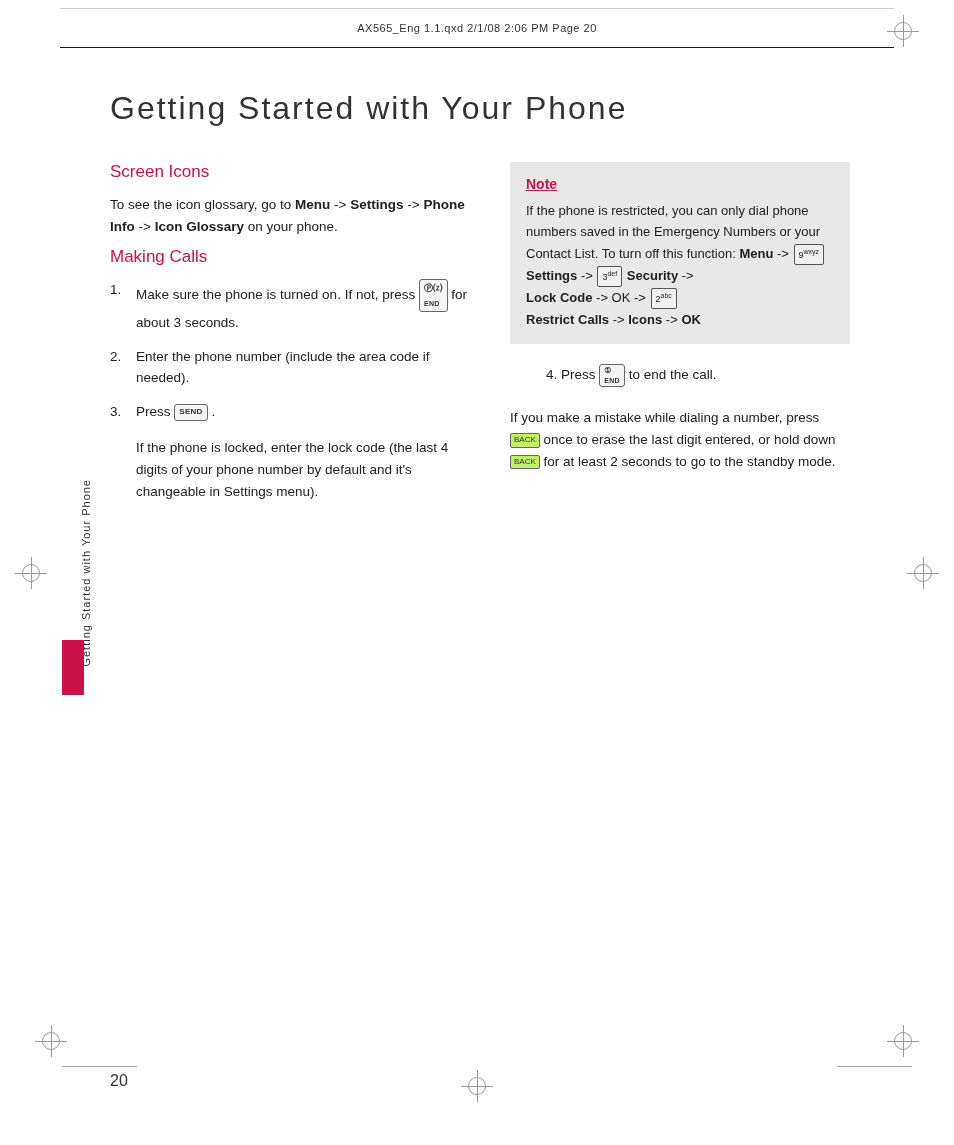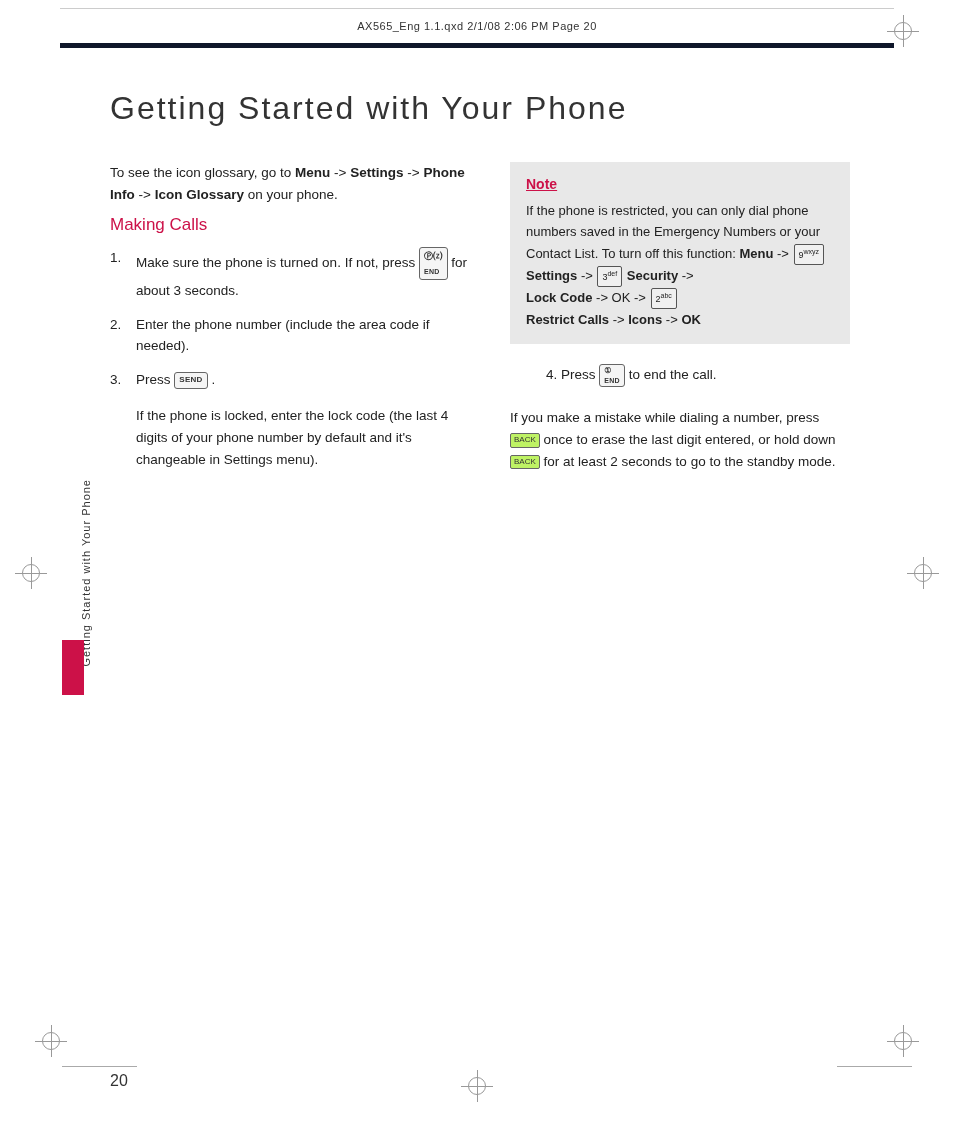"AX565_Eng 1.1.qxd 2/1/08 2:06 PM" .header-bar { border-bottom: 5px solid #0f172a -> 1px solid #0f172a }
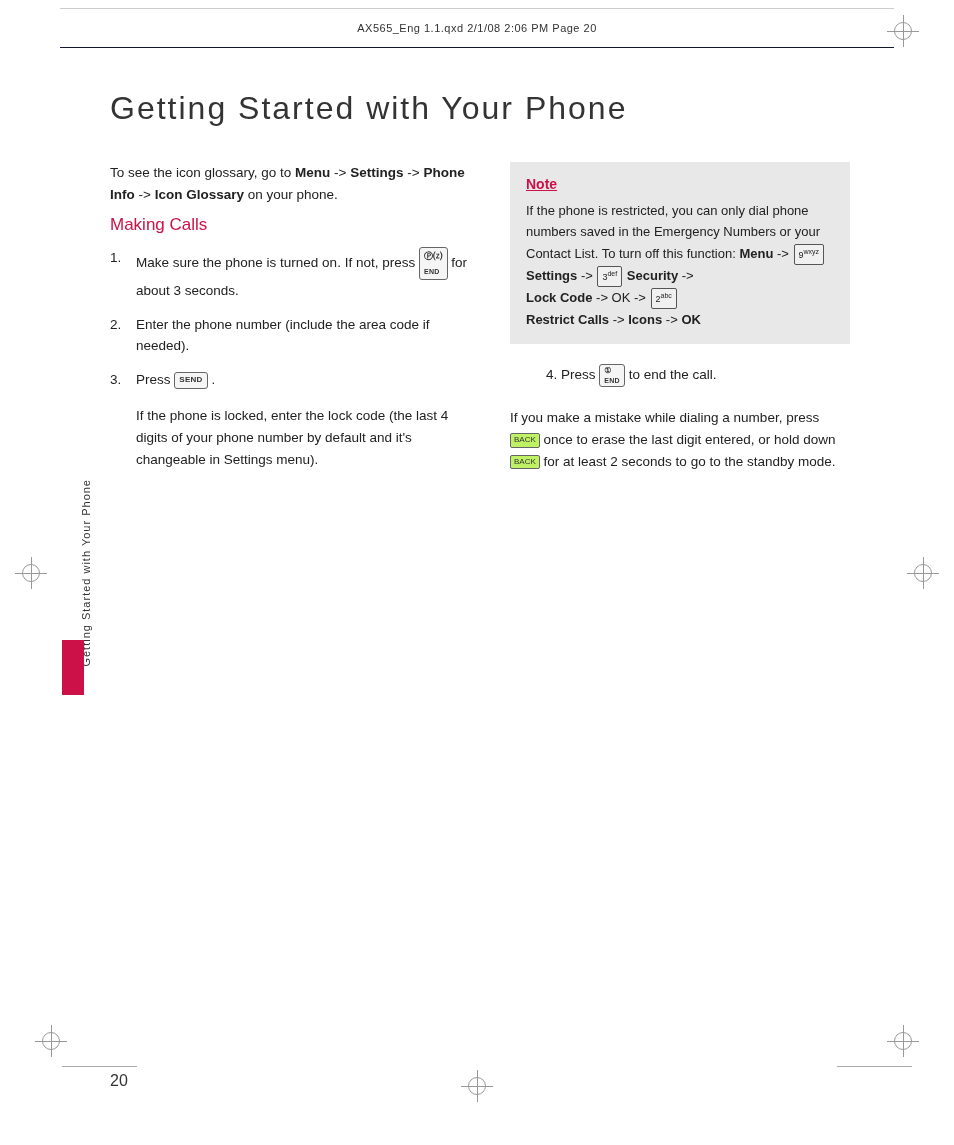"Screen Icons" div.section-heading { html: none -> <div>Screen Icons</div> }
